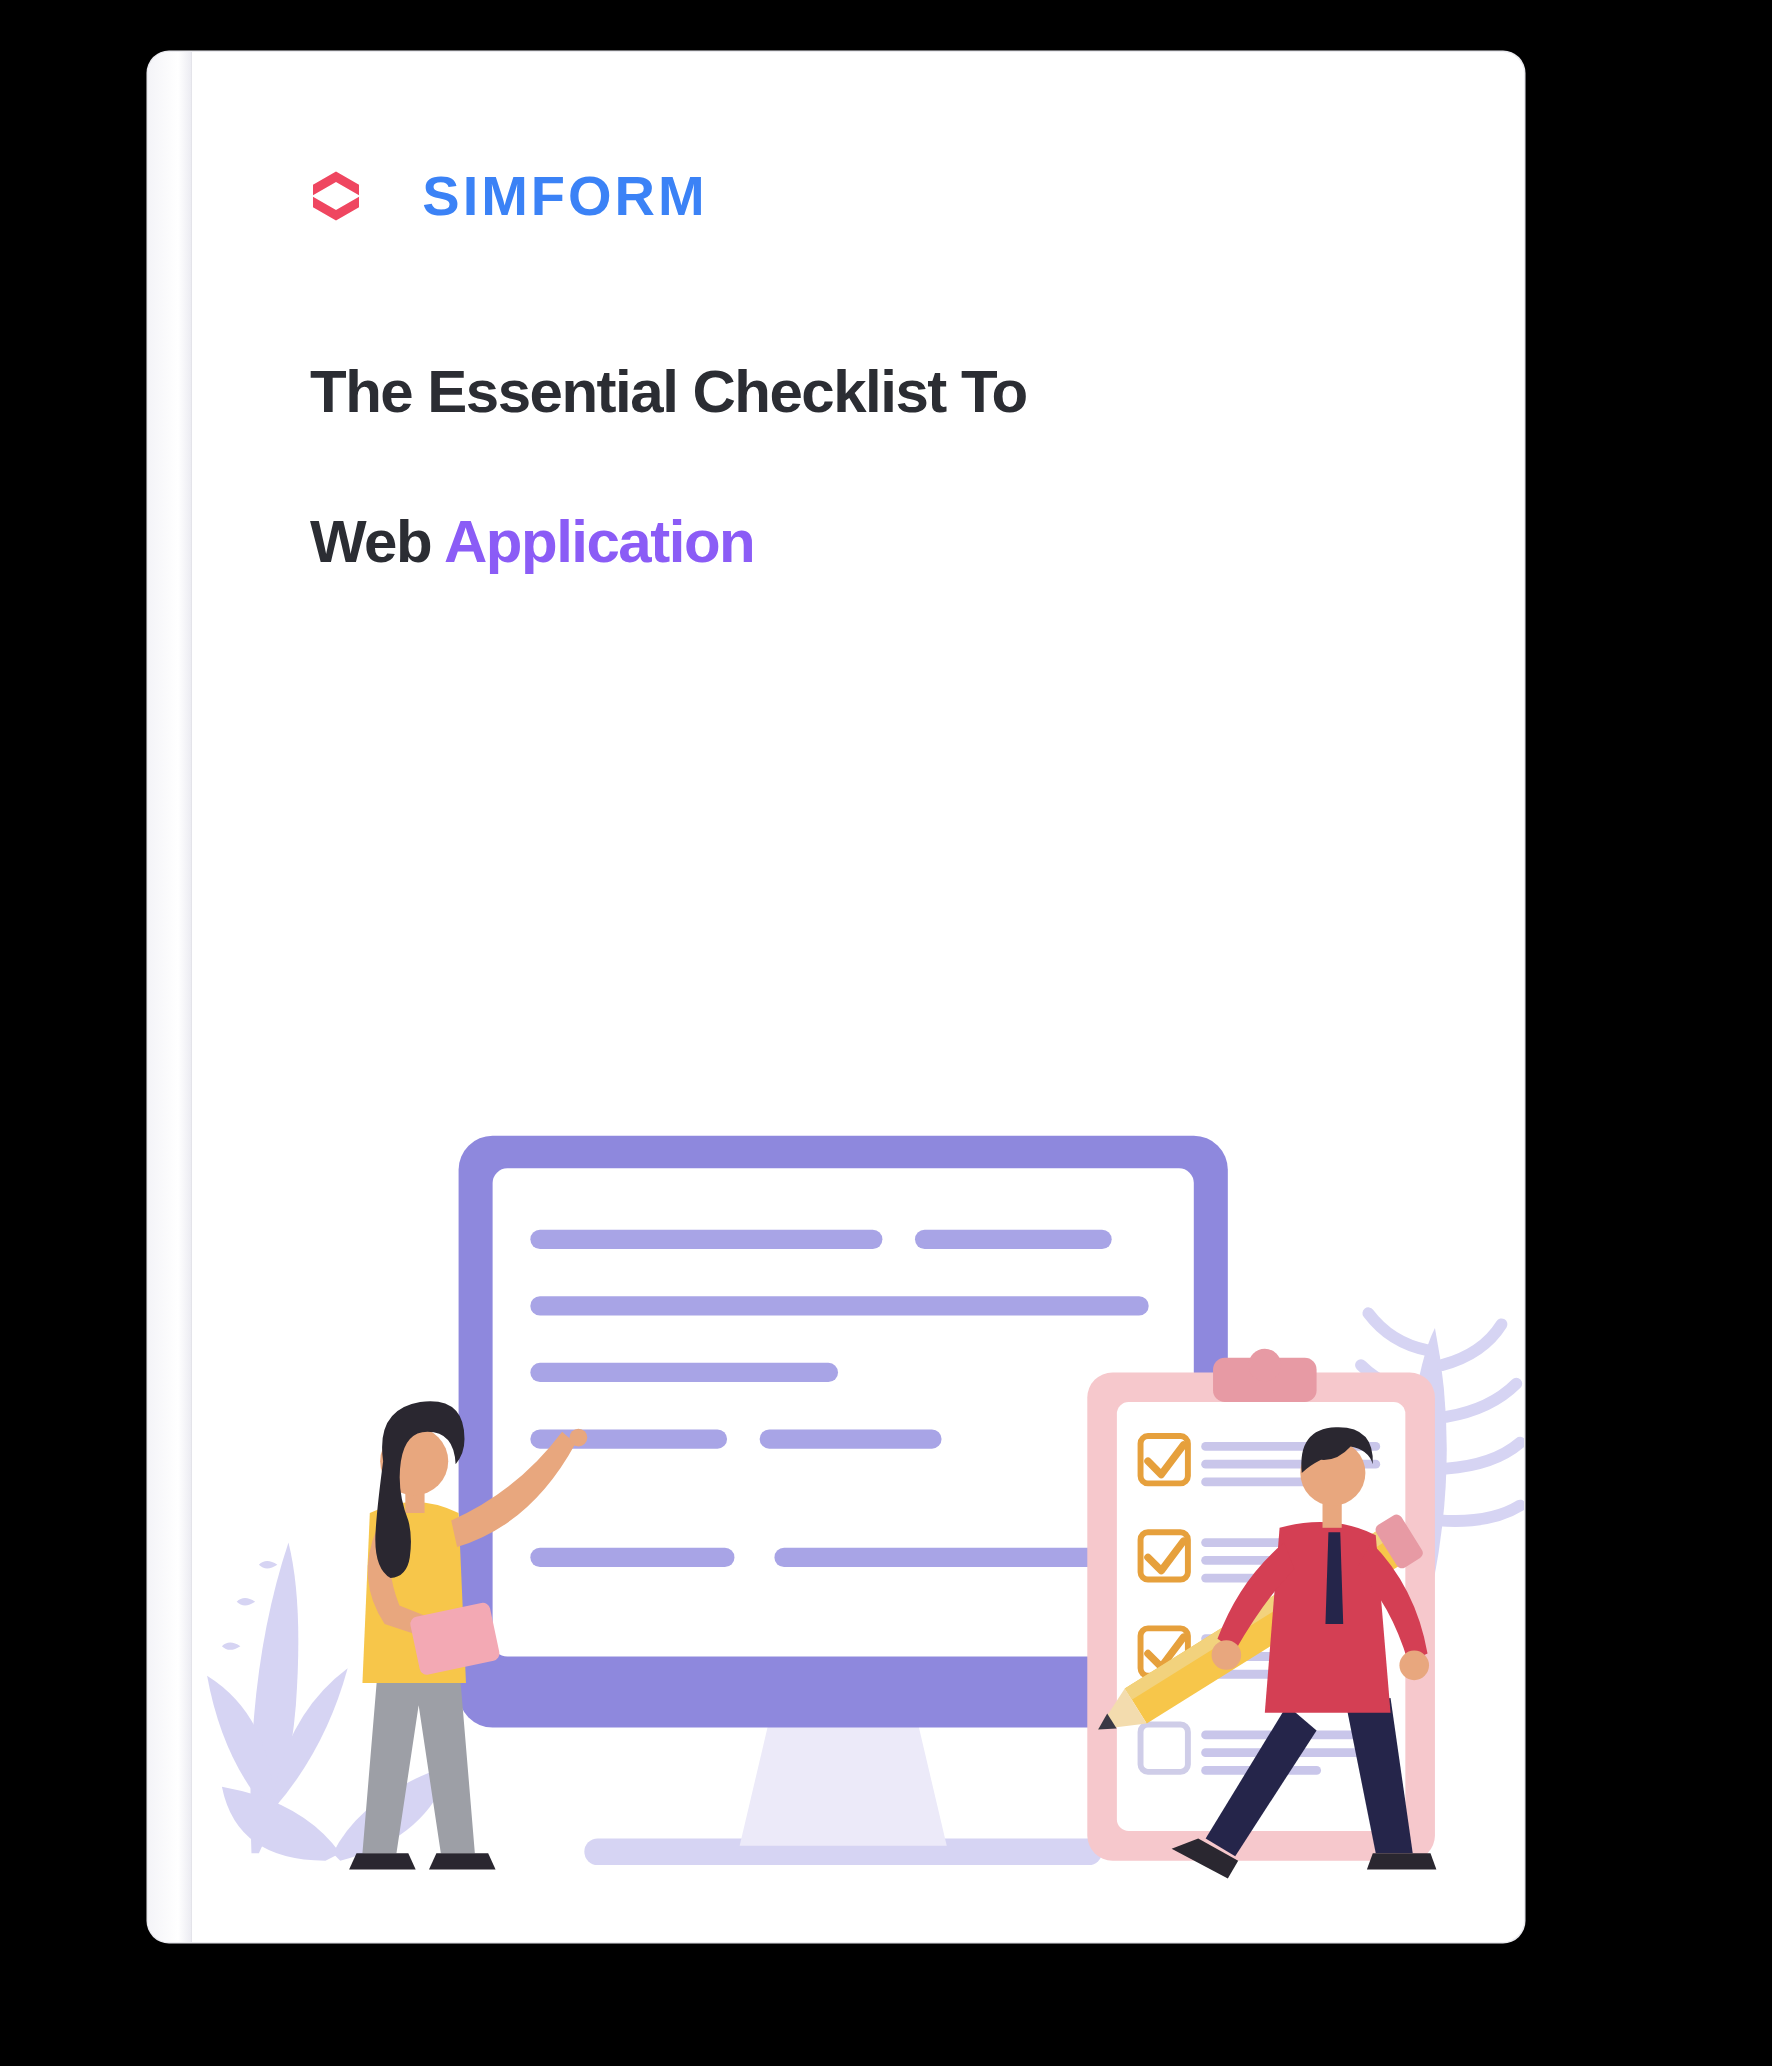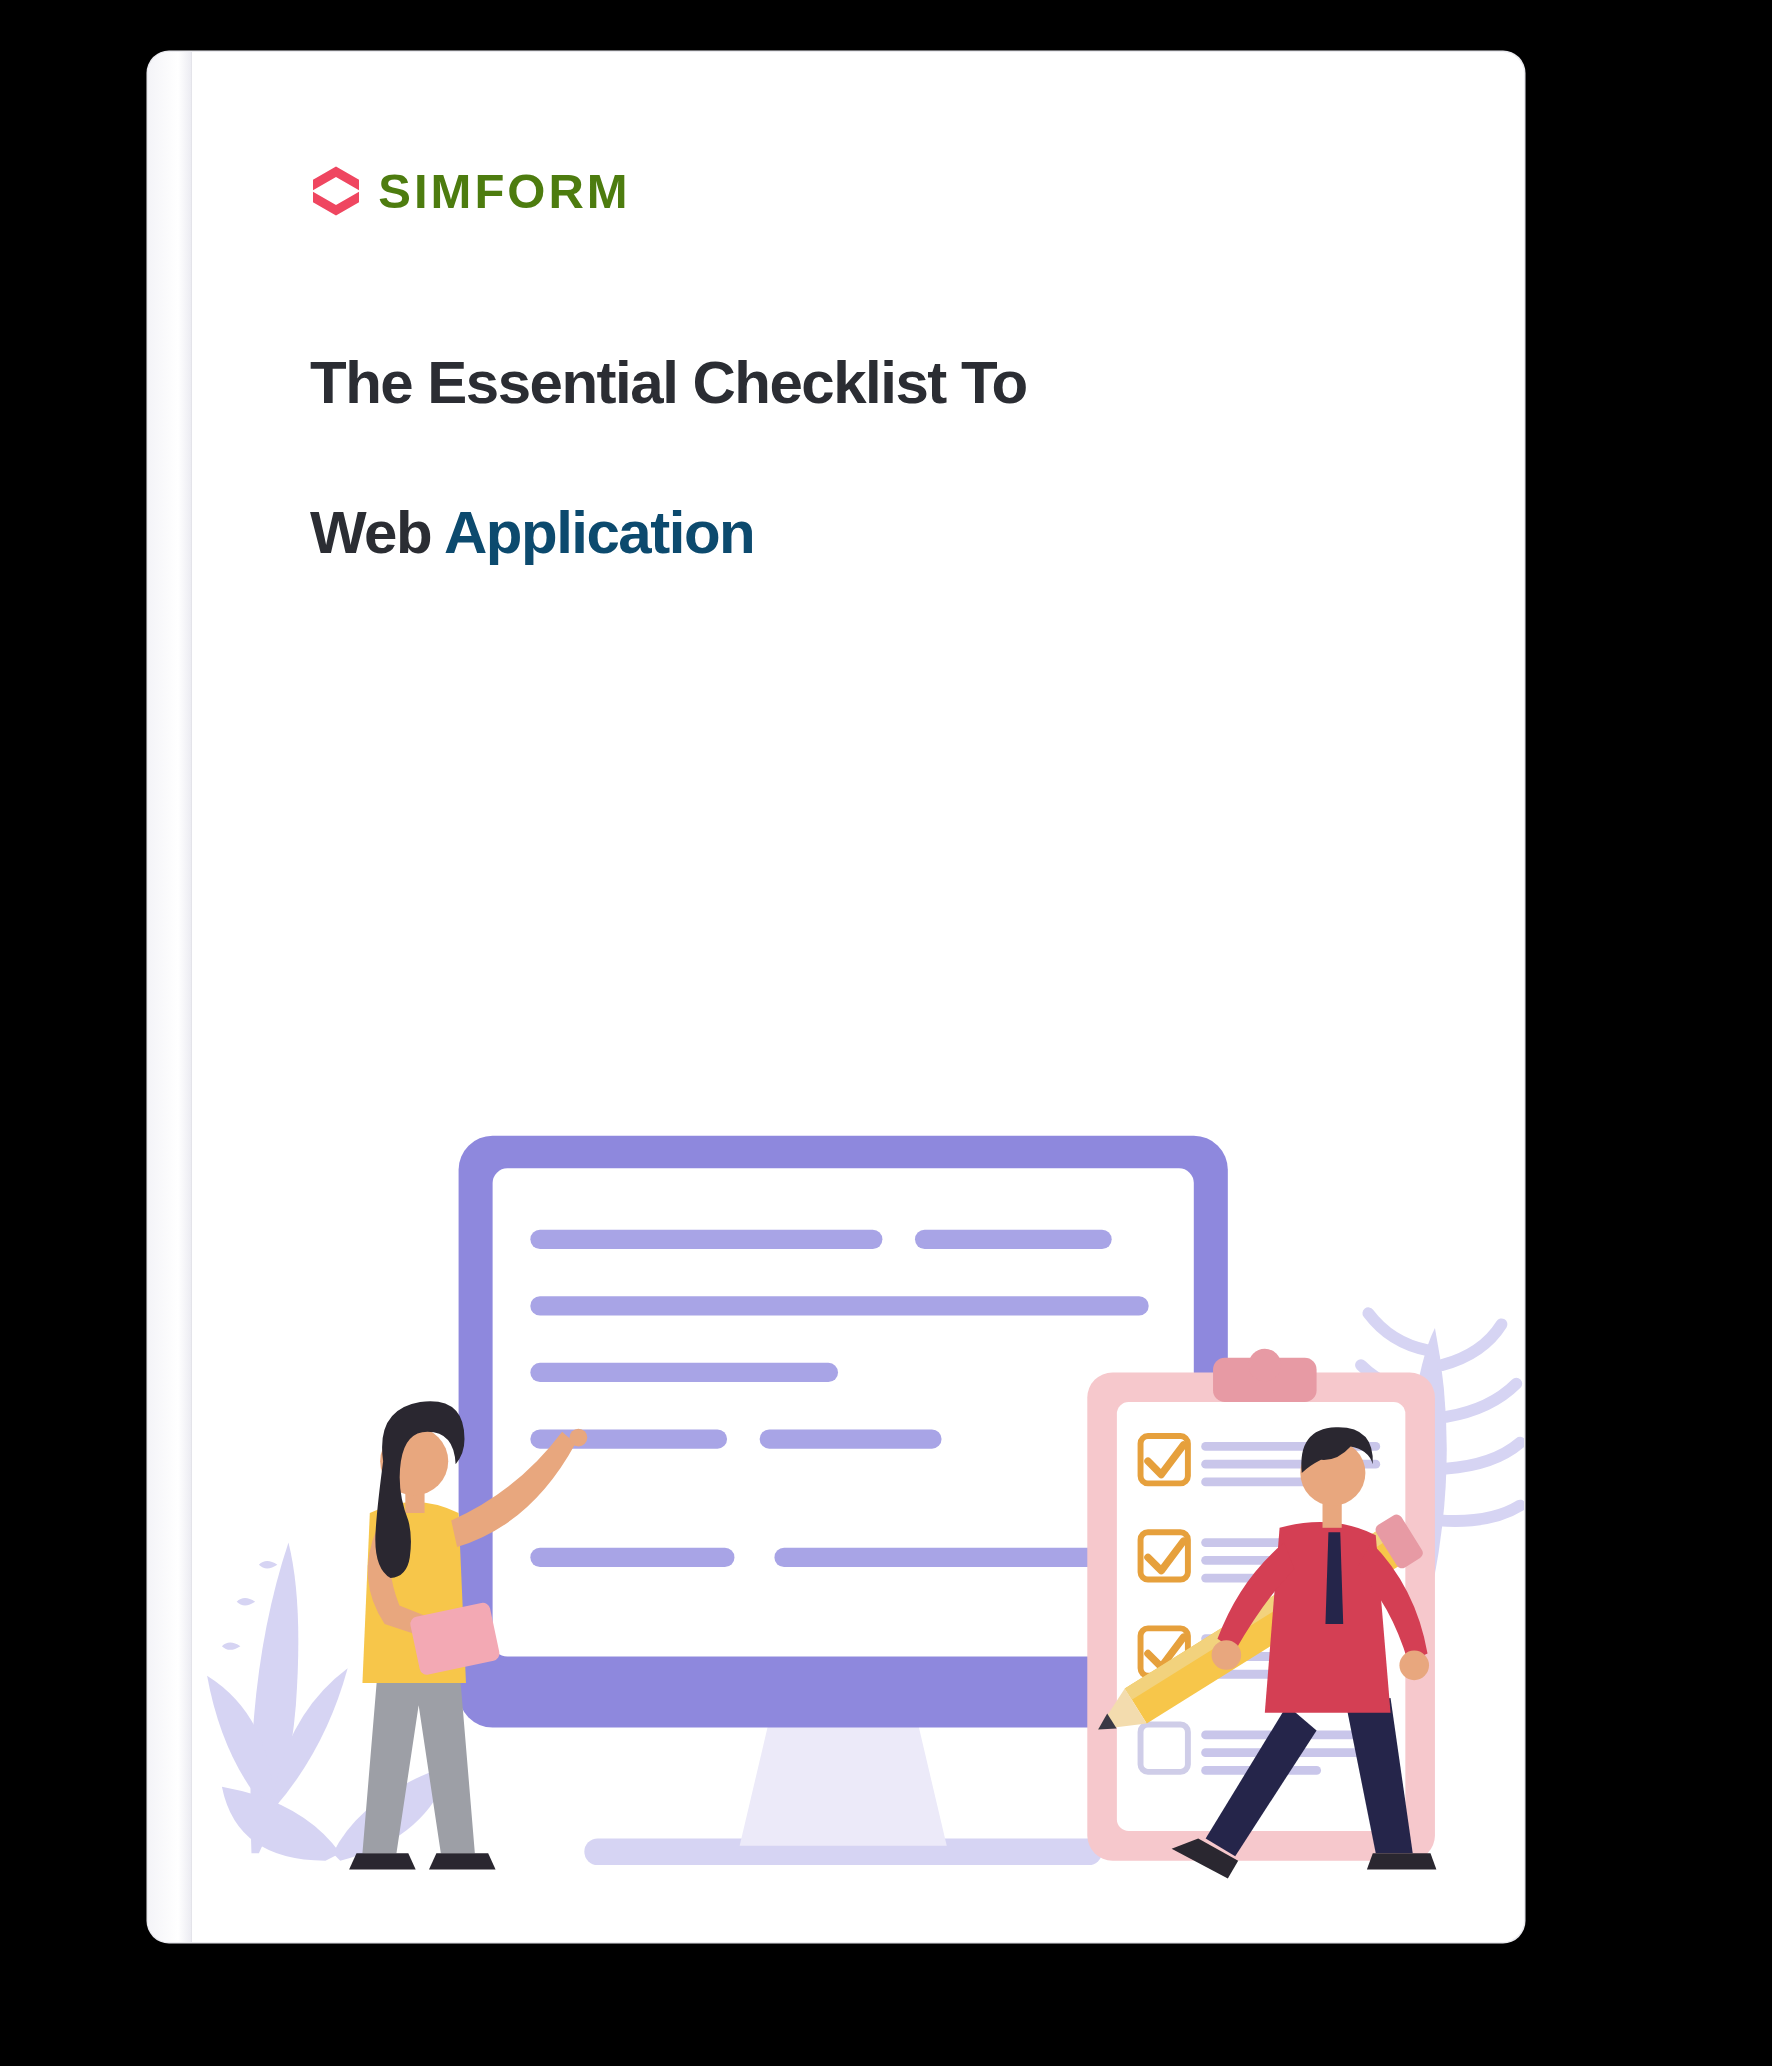"SIMFORM" .logo-text { color: #4d7c0f -> #3b82f6; font-size: 49px -> 56px; margin-left: none -> 44px }
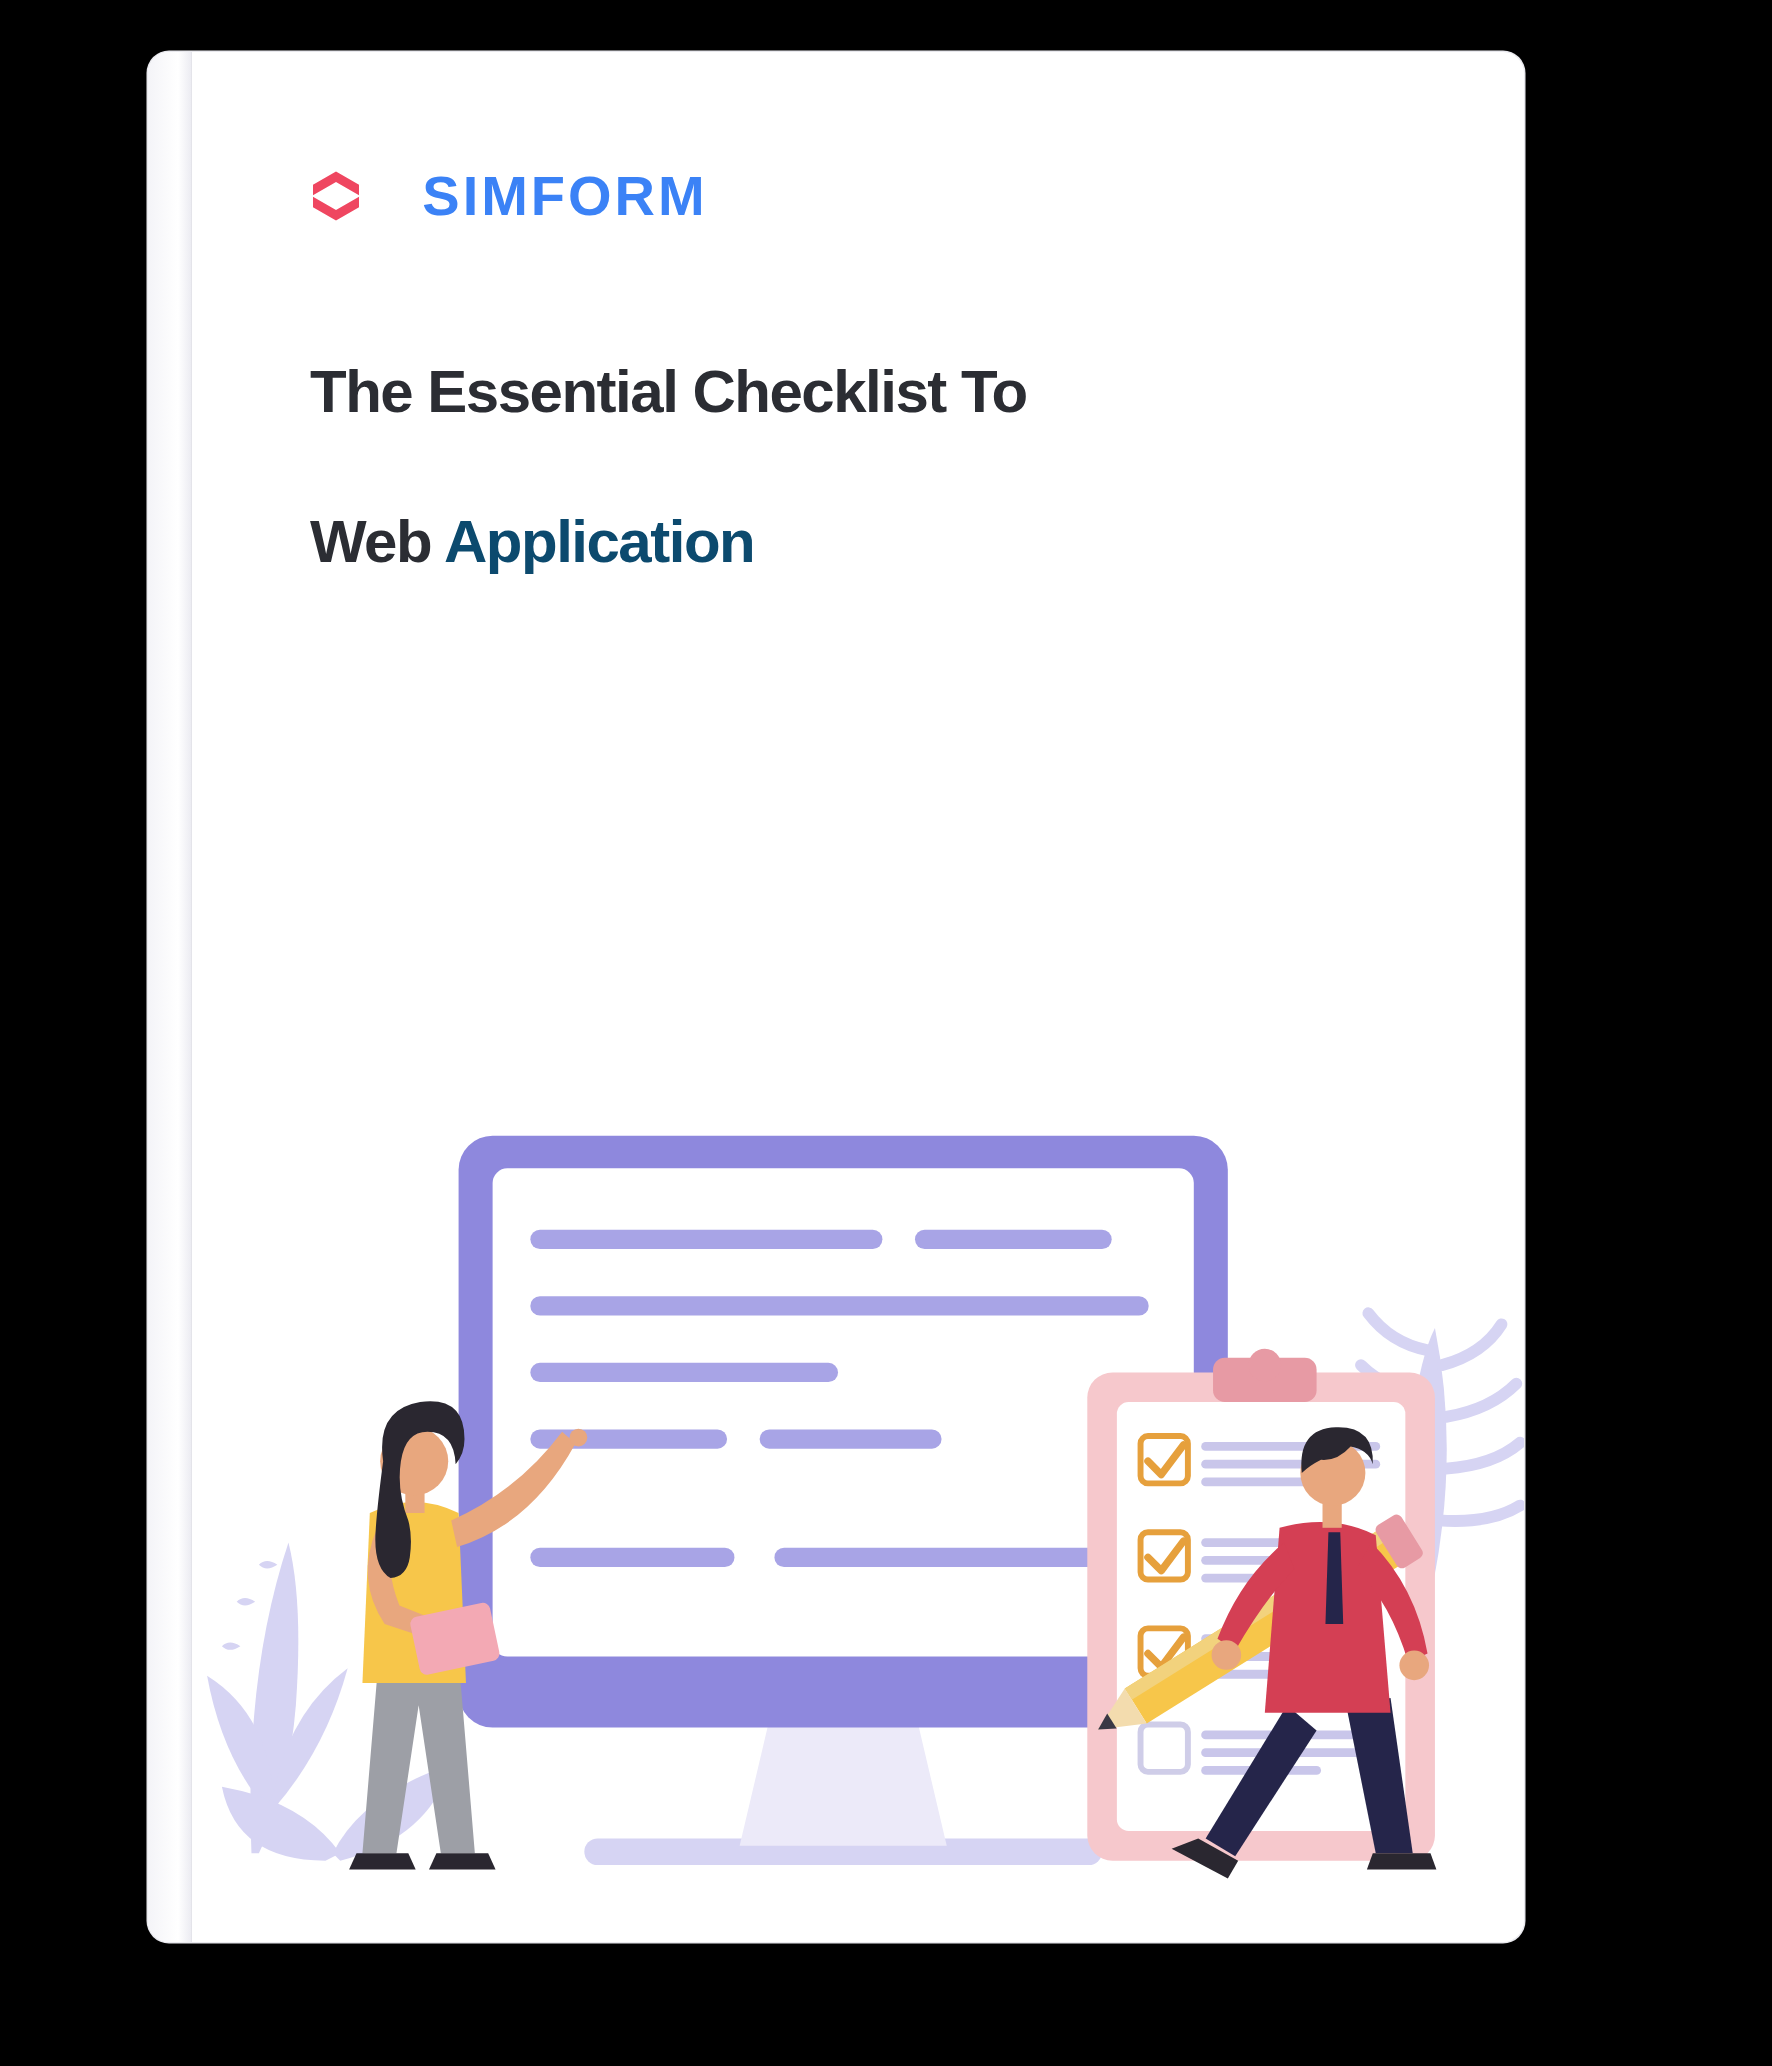"Application" .title .accent { color: #0c4a6e -> #8b5cf6 }
